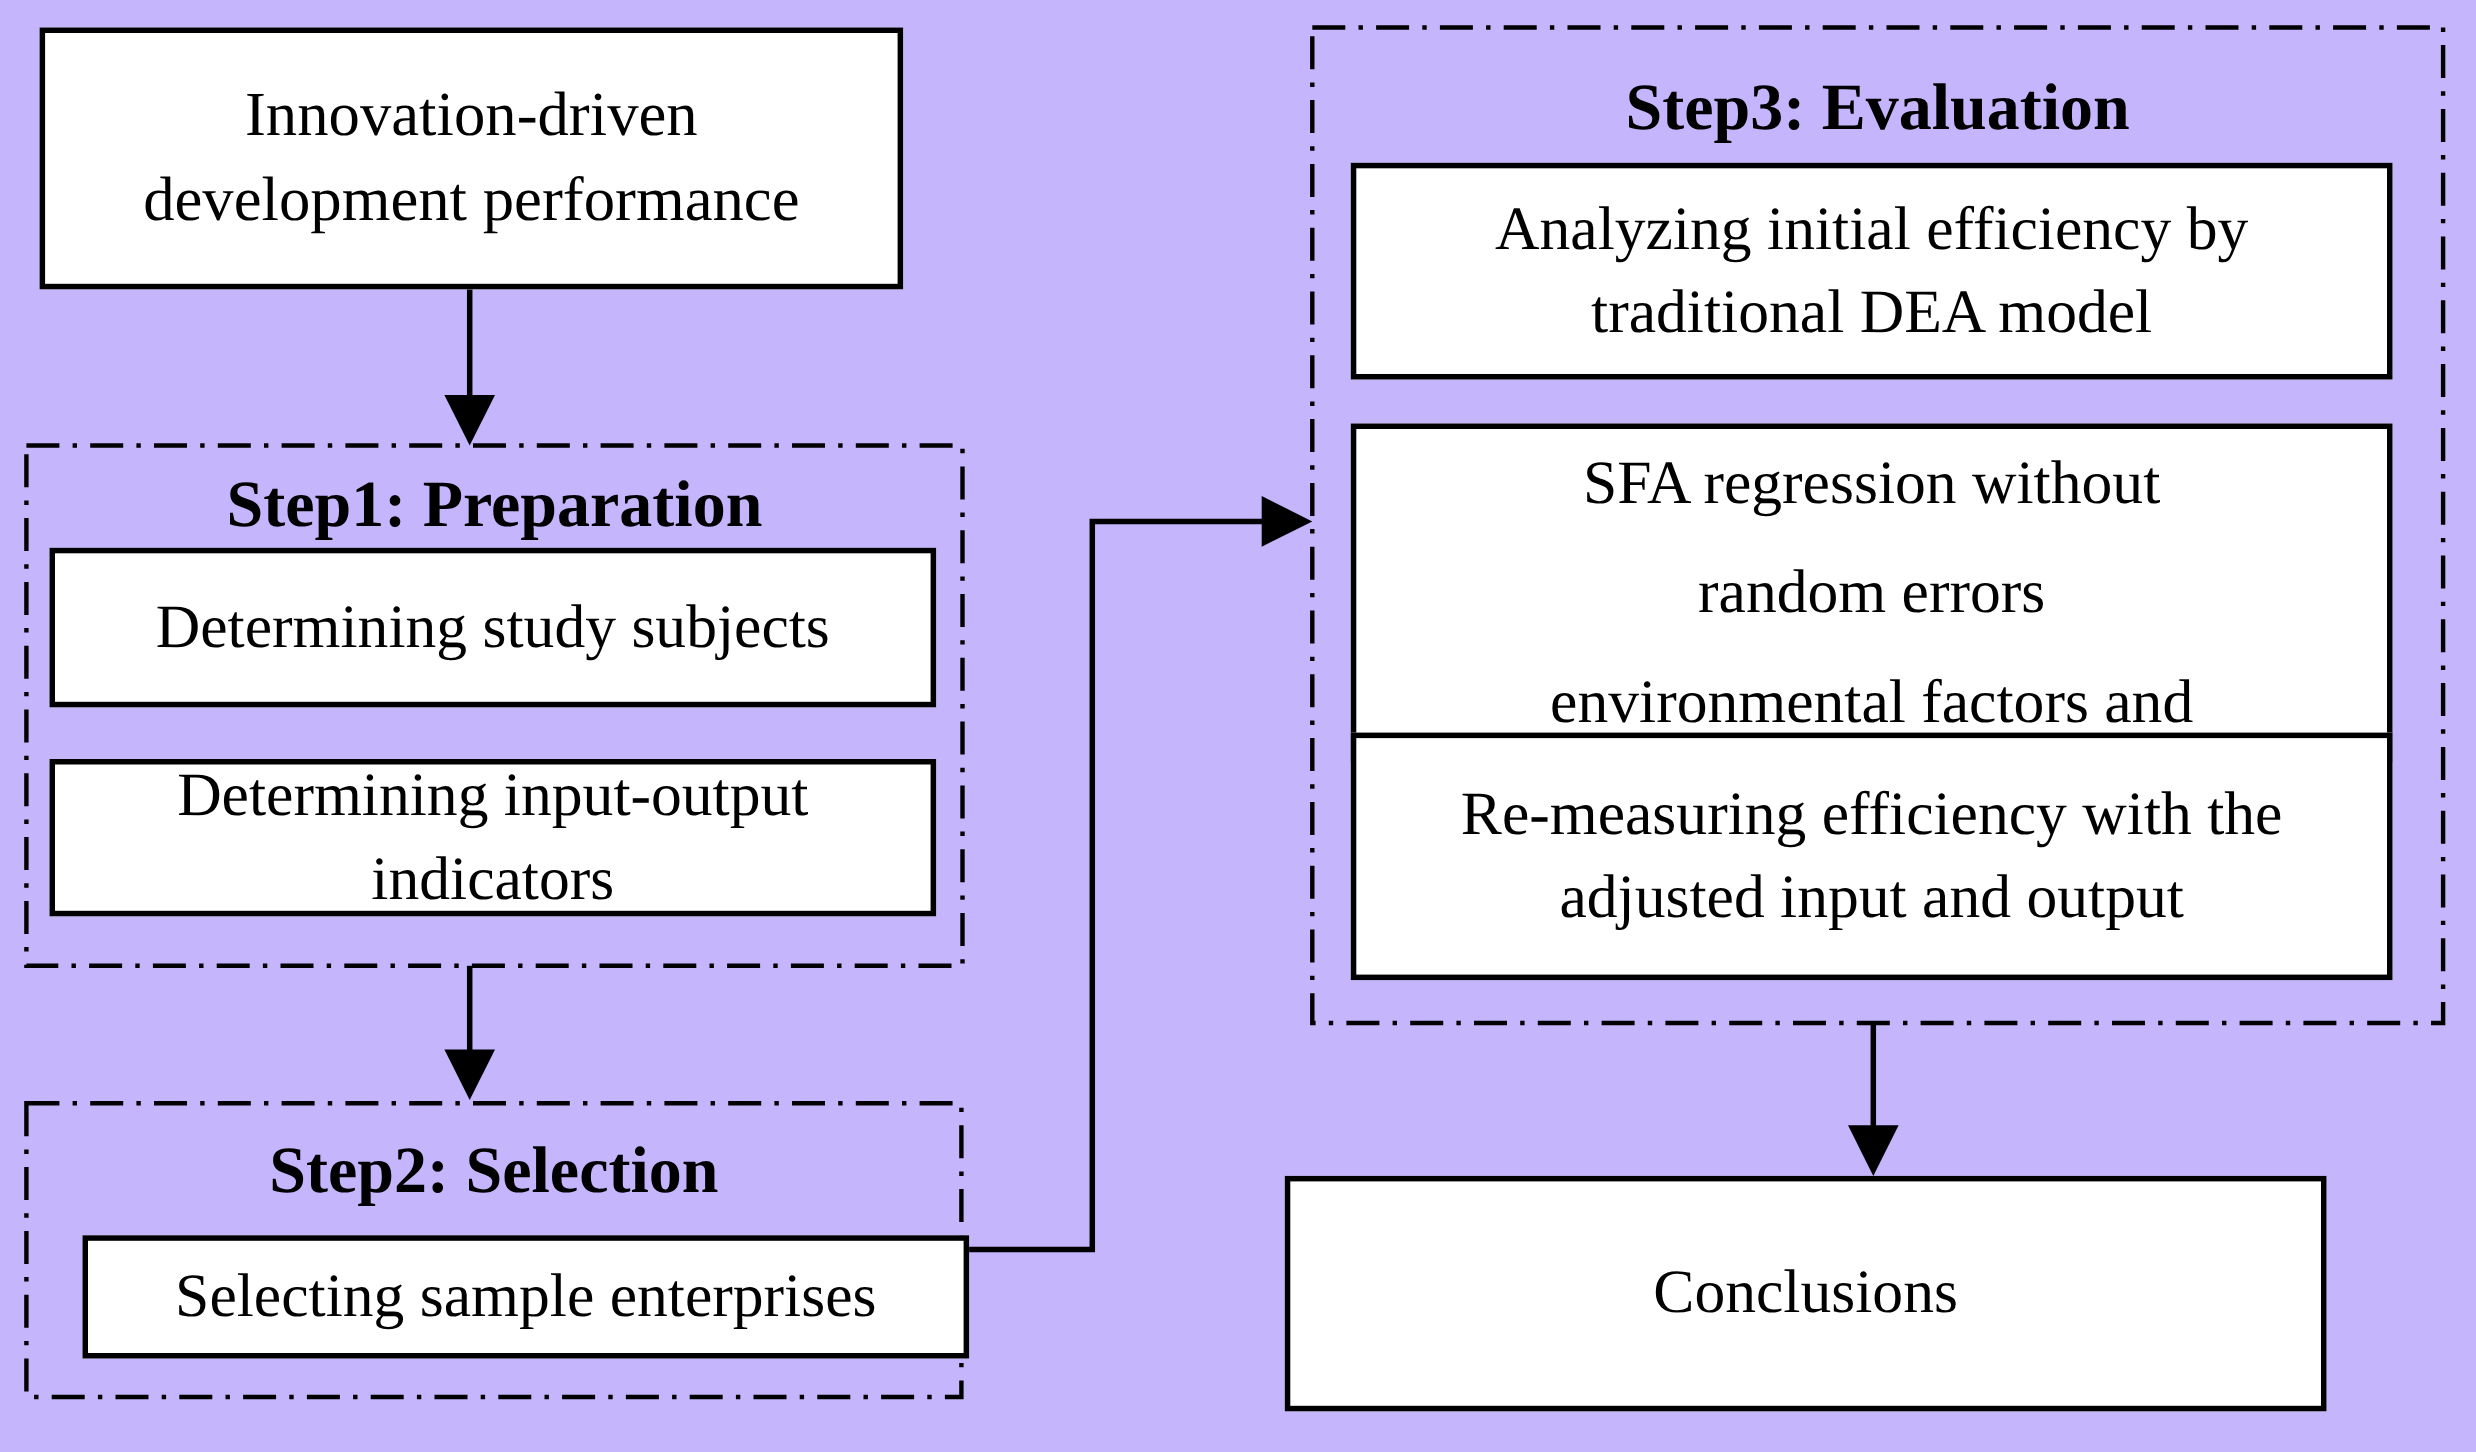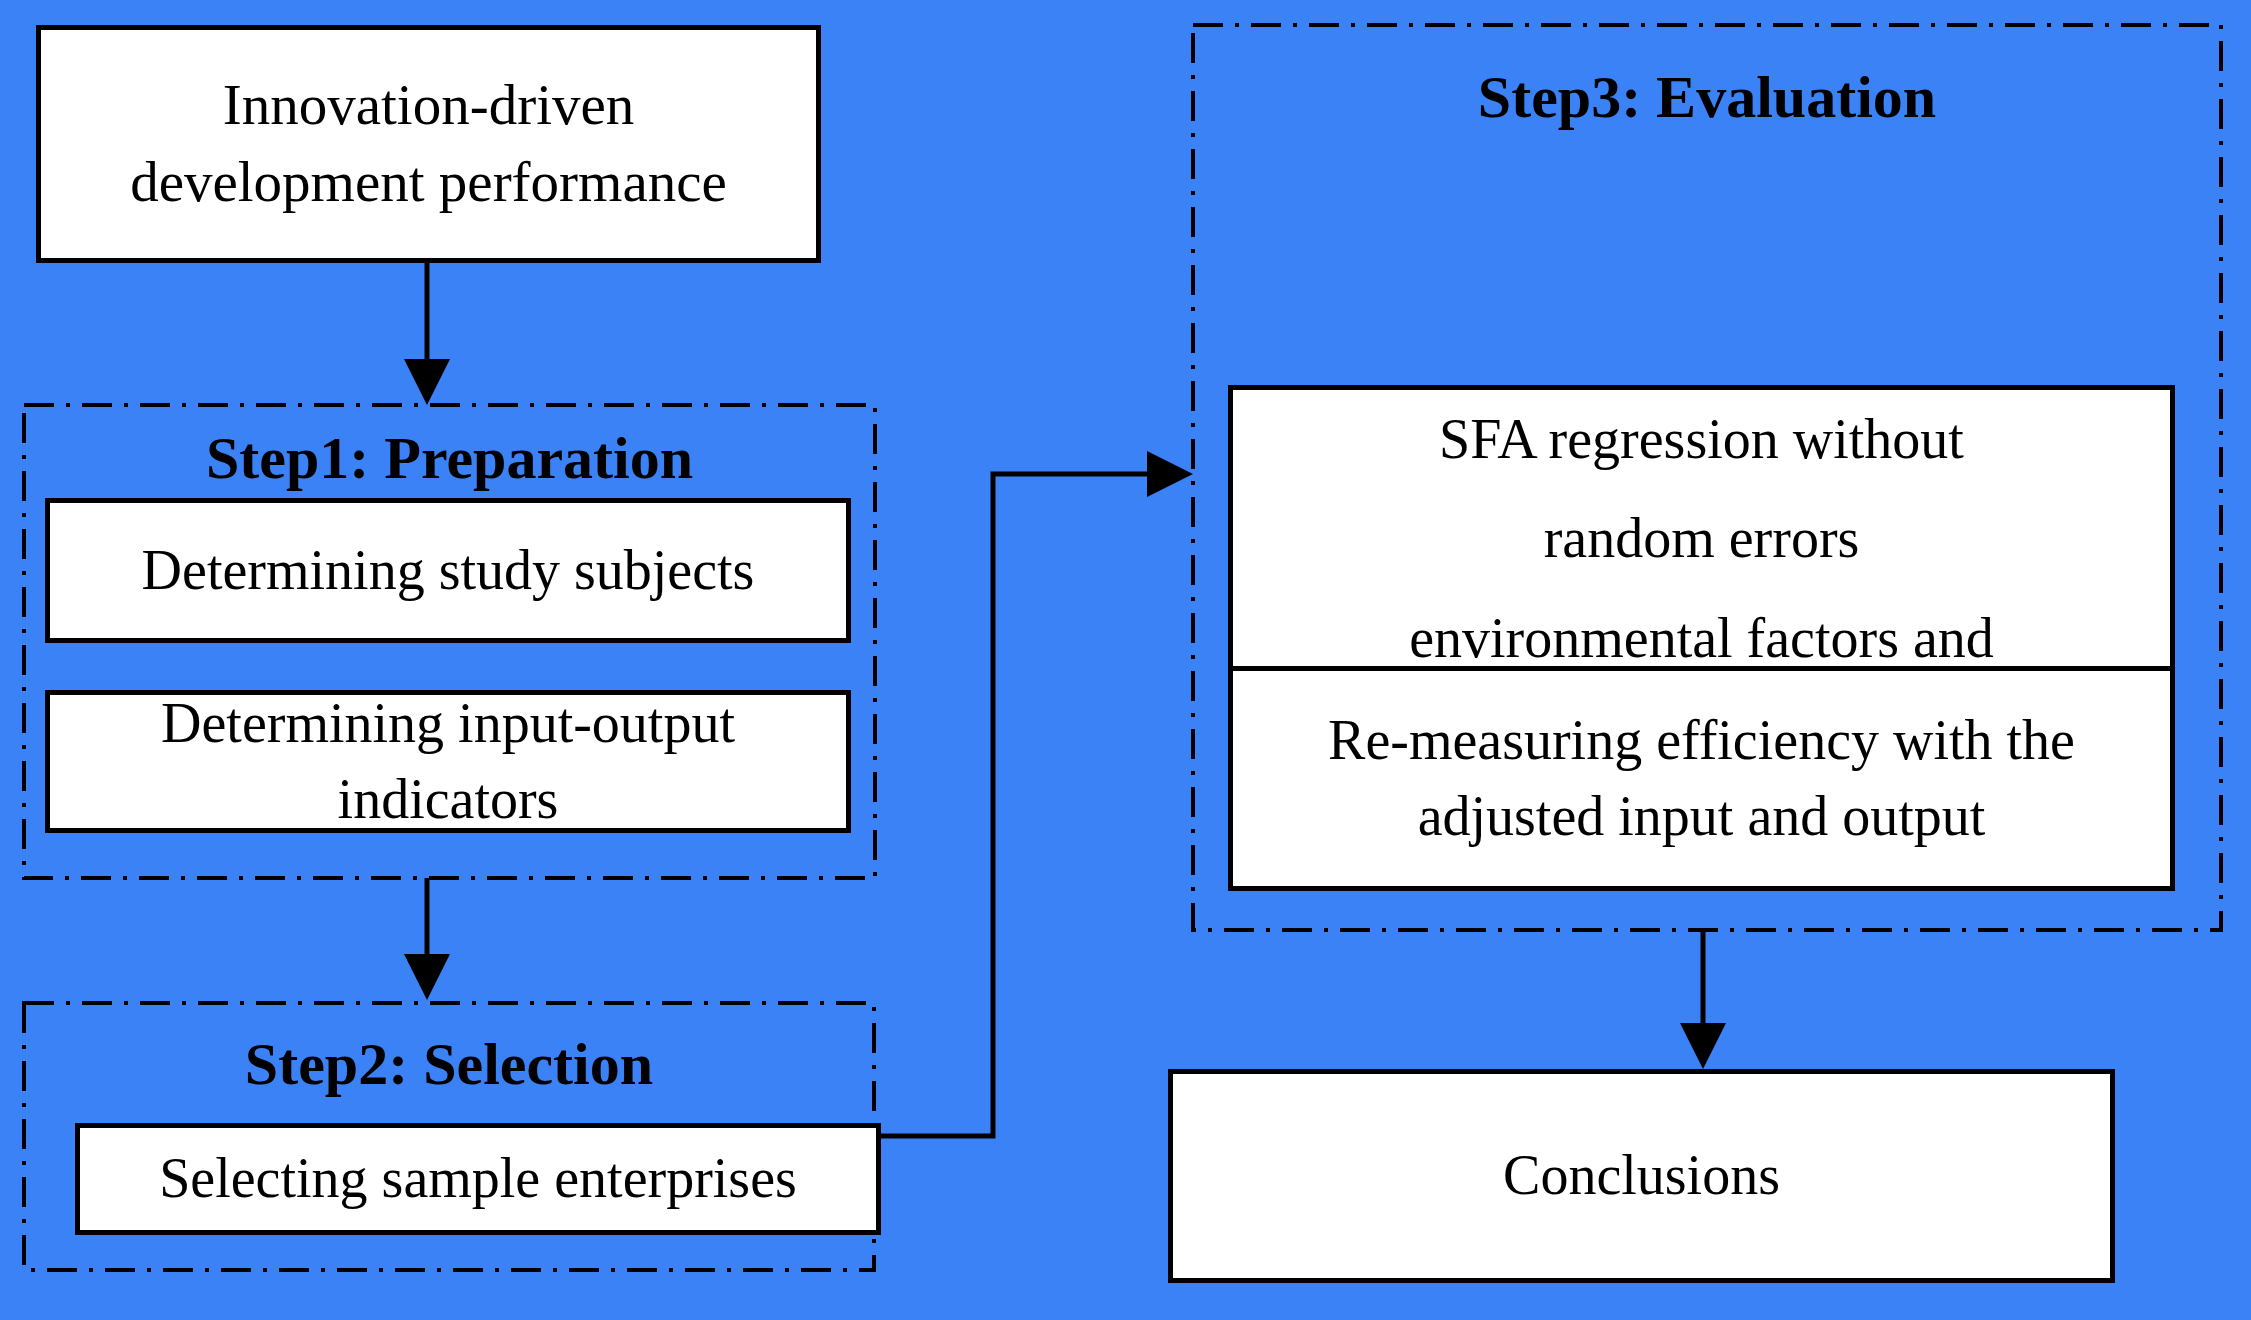"Innovation-driven" .canvas { background: #3b82f6 -> #c4b5fd }
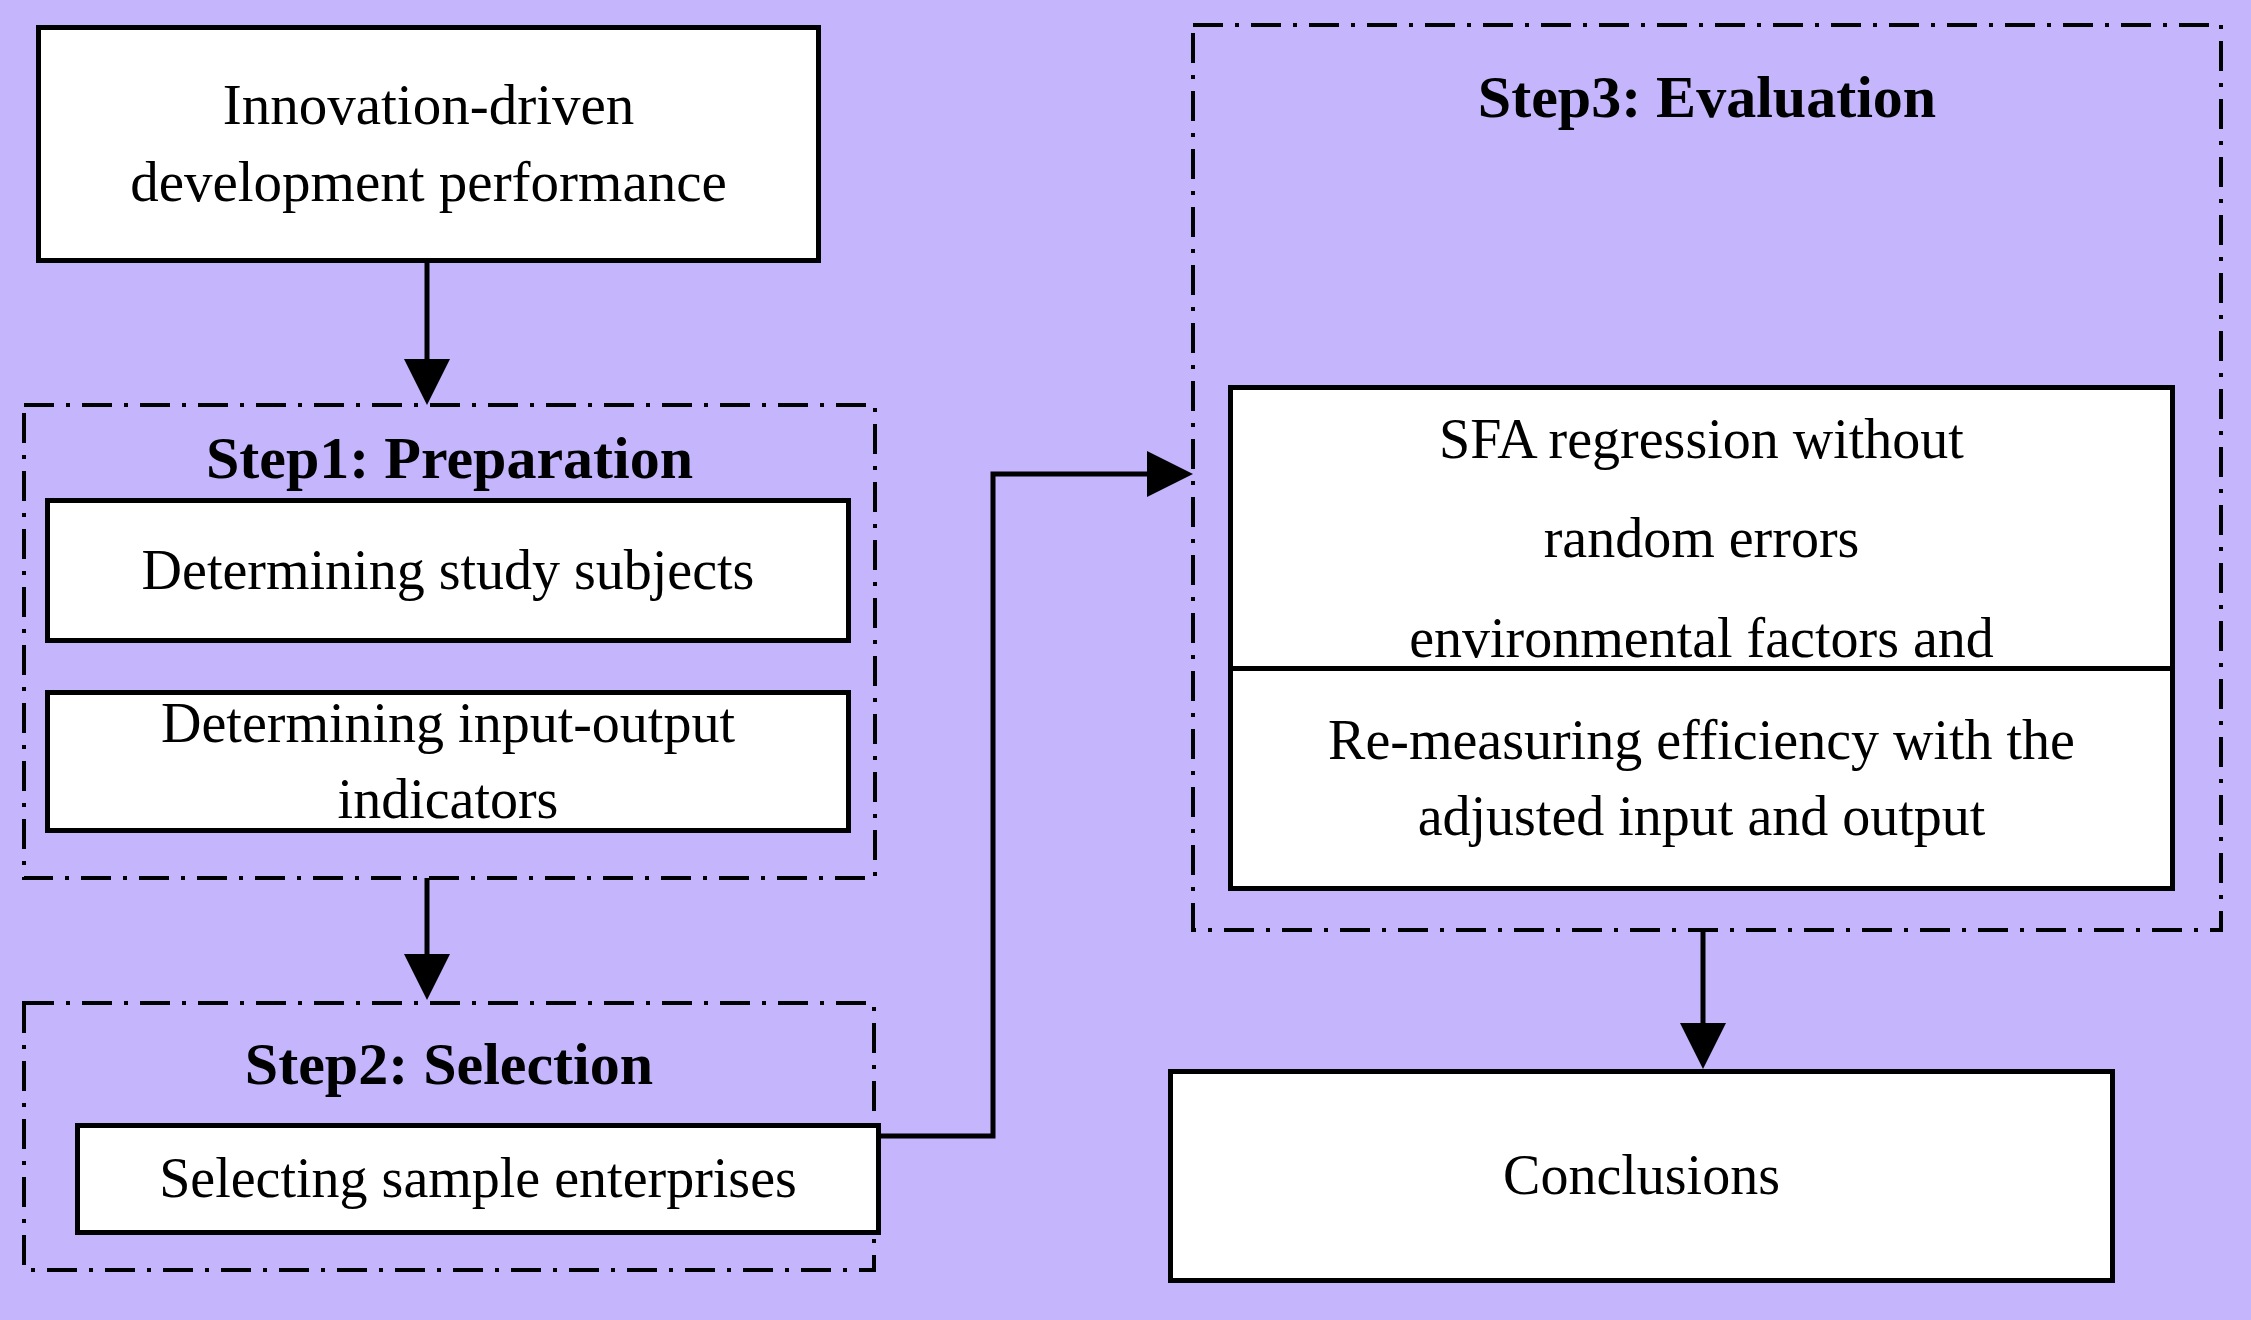"Analyzing initial efficiency by" div.node { html: none -> <div> <div>Analyzing initial efficiency by</div> <div>traditional DEA model</div> </div> }
